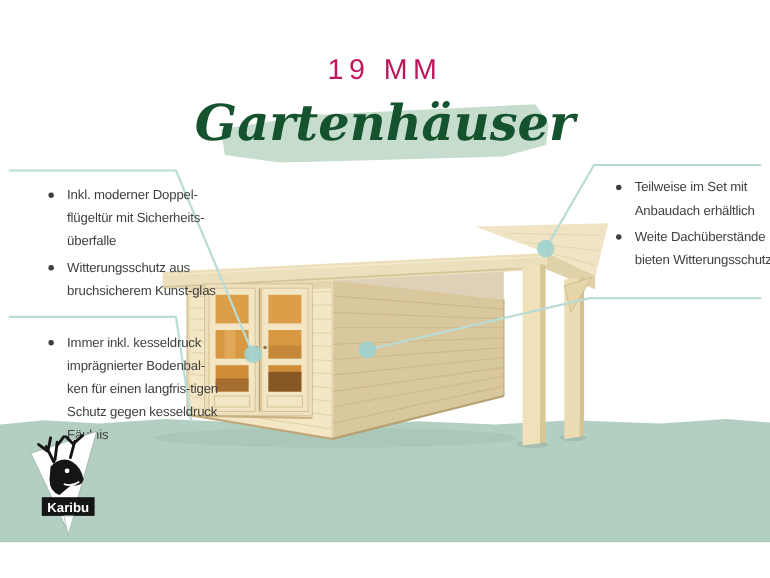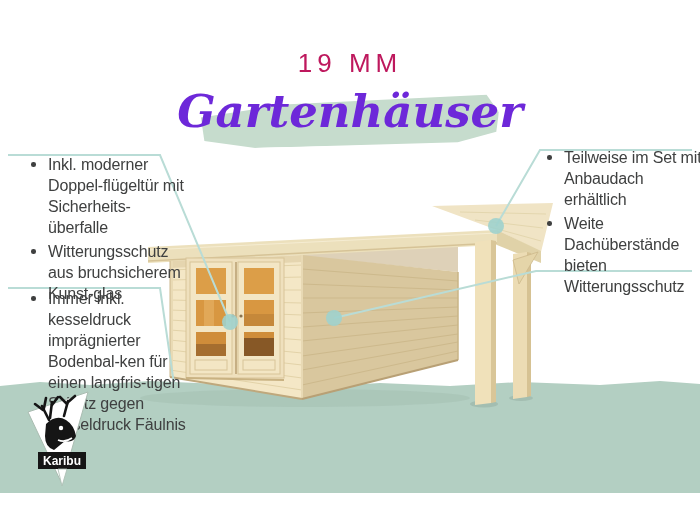"Gartenhäuser" .subtitle { color: #6d28d9 -> #14532d }
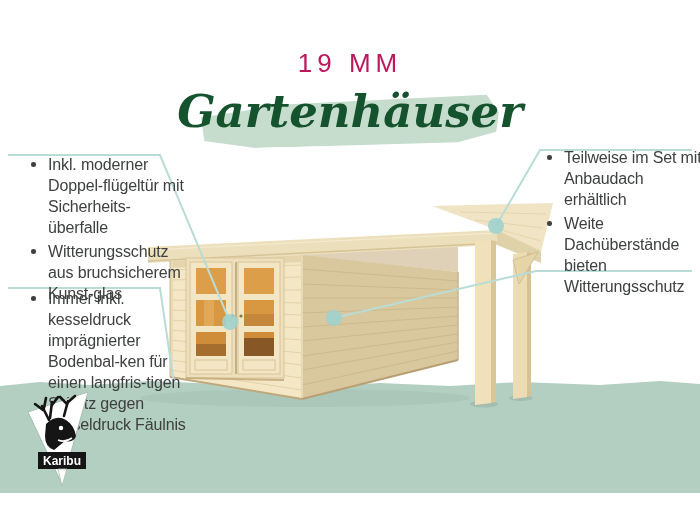"Inkl. moderner Doppel-flügeltür mit" ul.callout { font-size: 16px -> 12px; margin: 4px -> 17px }
